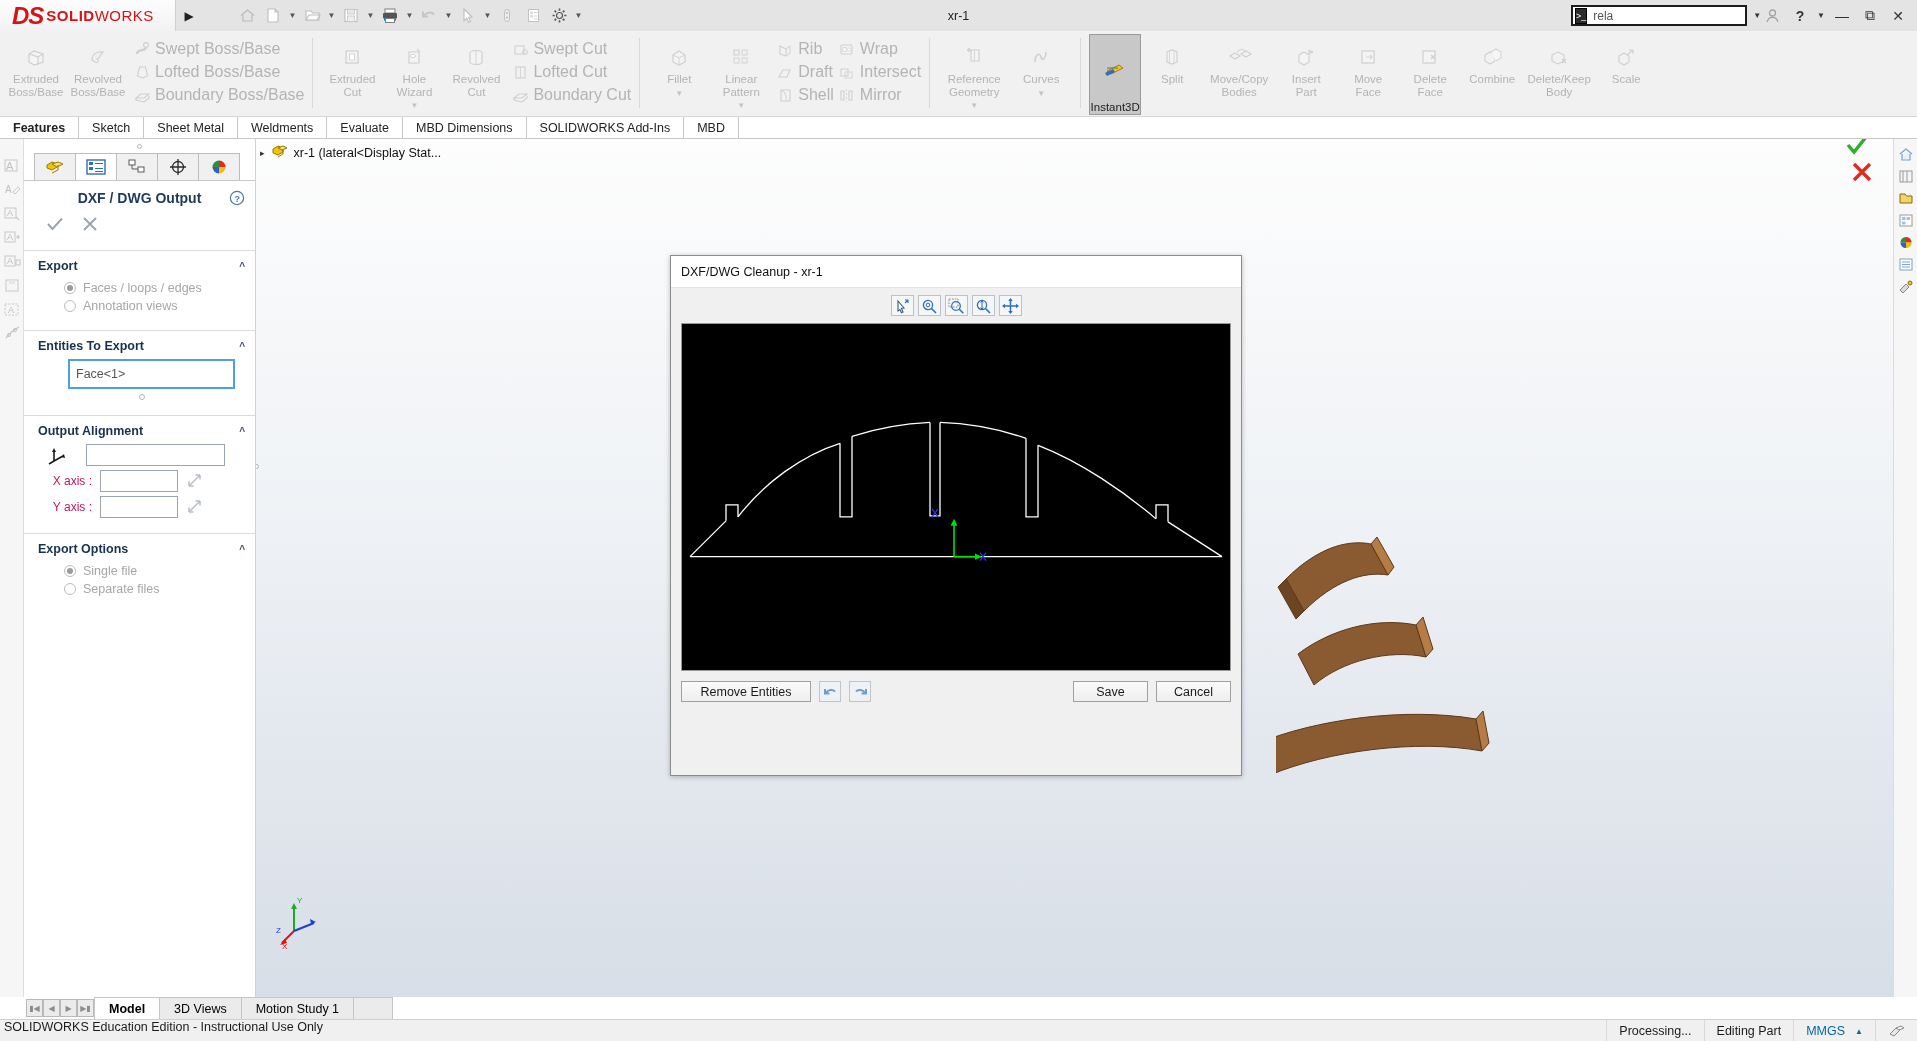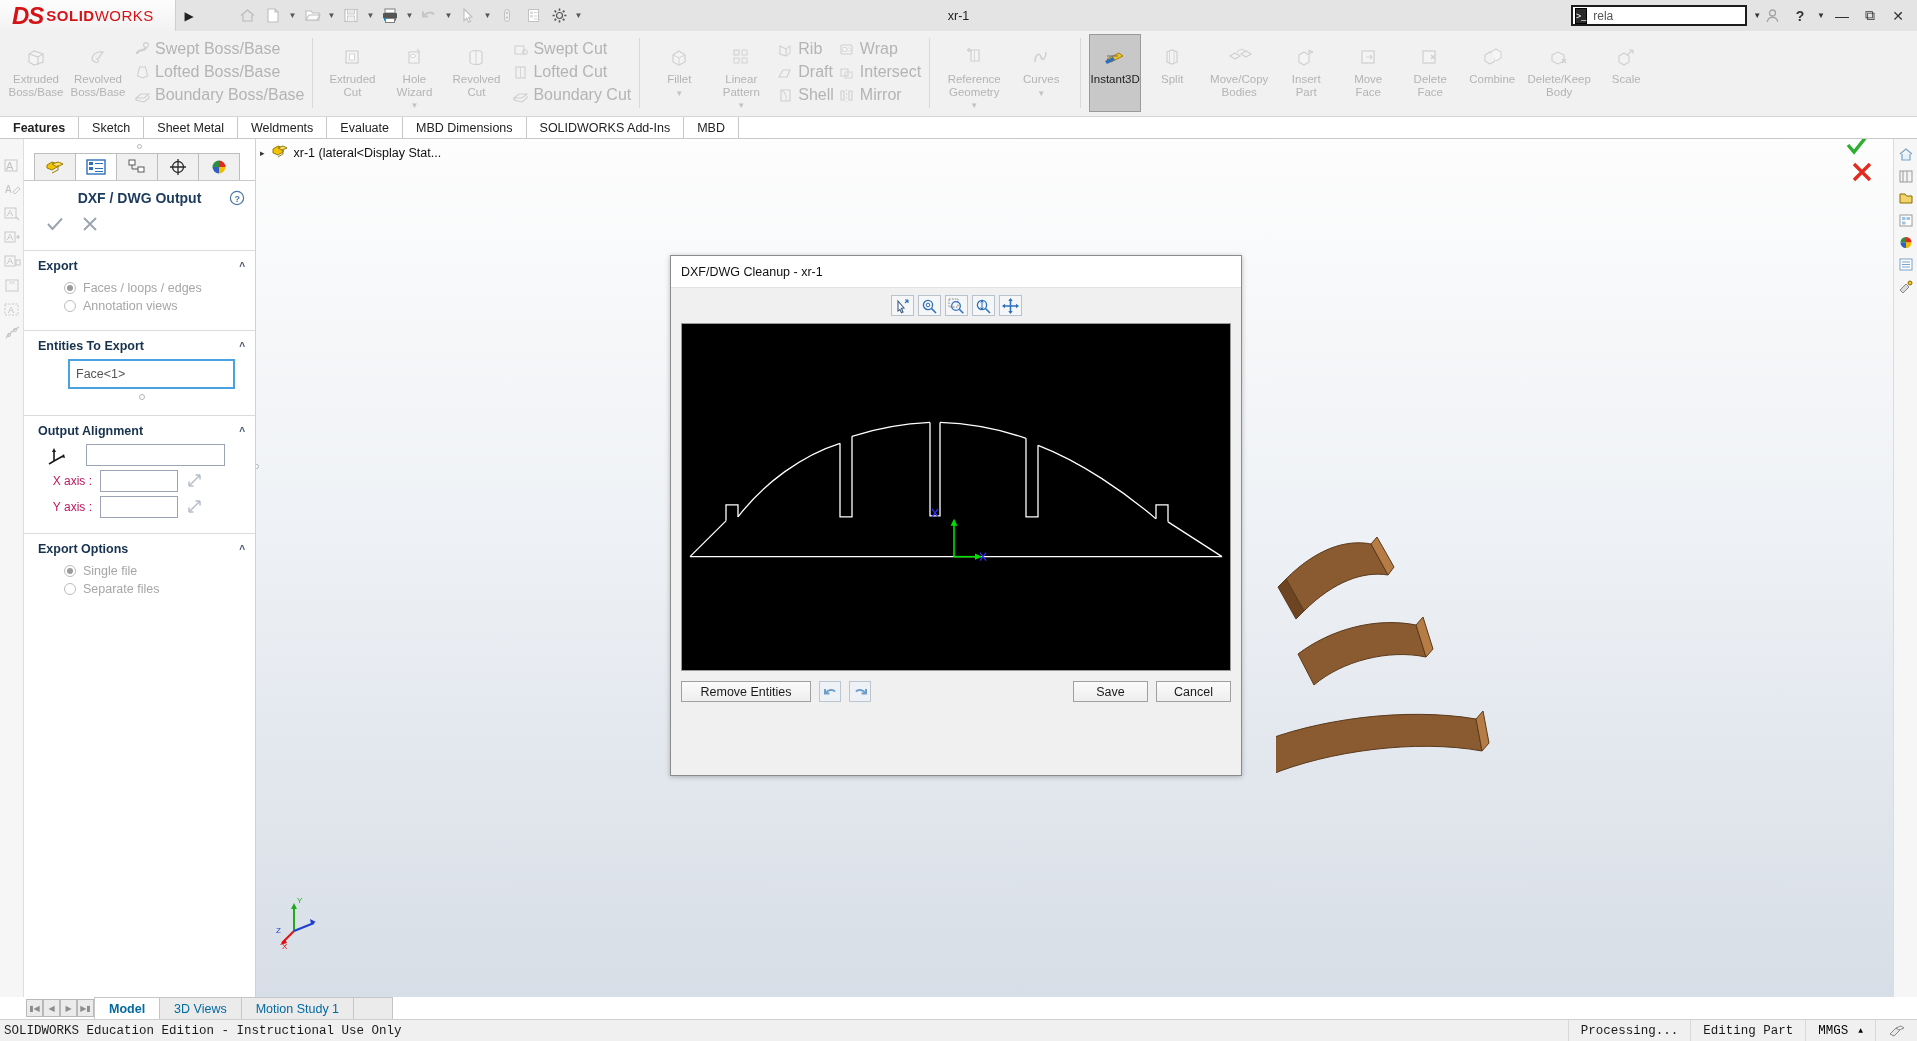"Instant3D" .rbig.active { gap: none -> 16px; padding-top: 5px -> 17px }
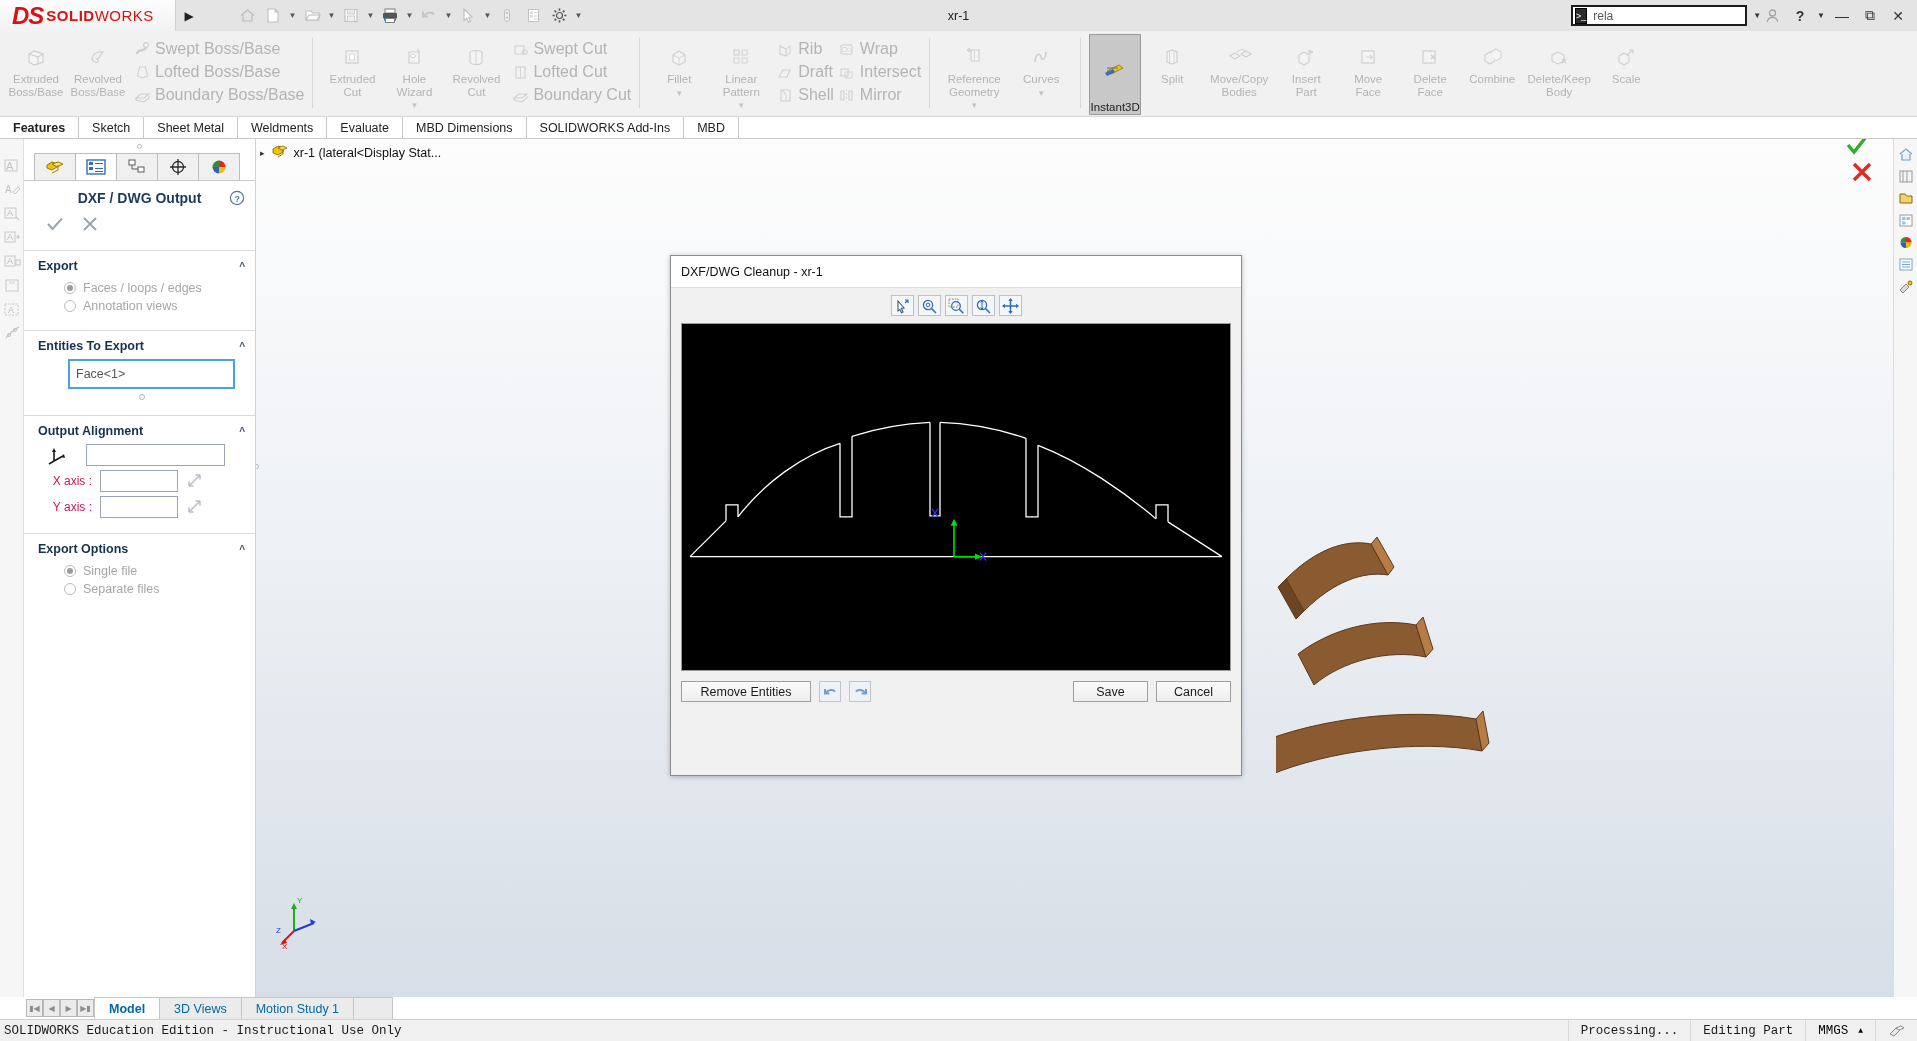"Model" .btab { color: #0369a1 -> #000000 }
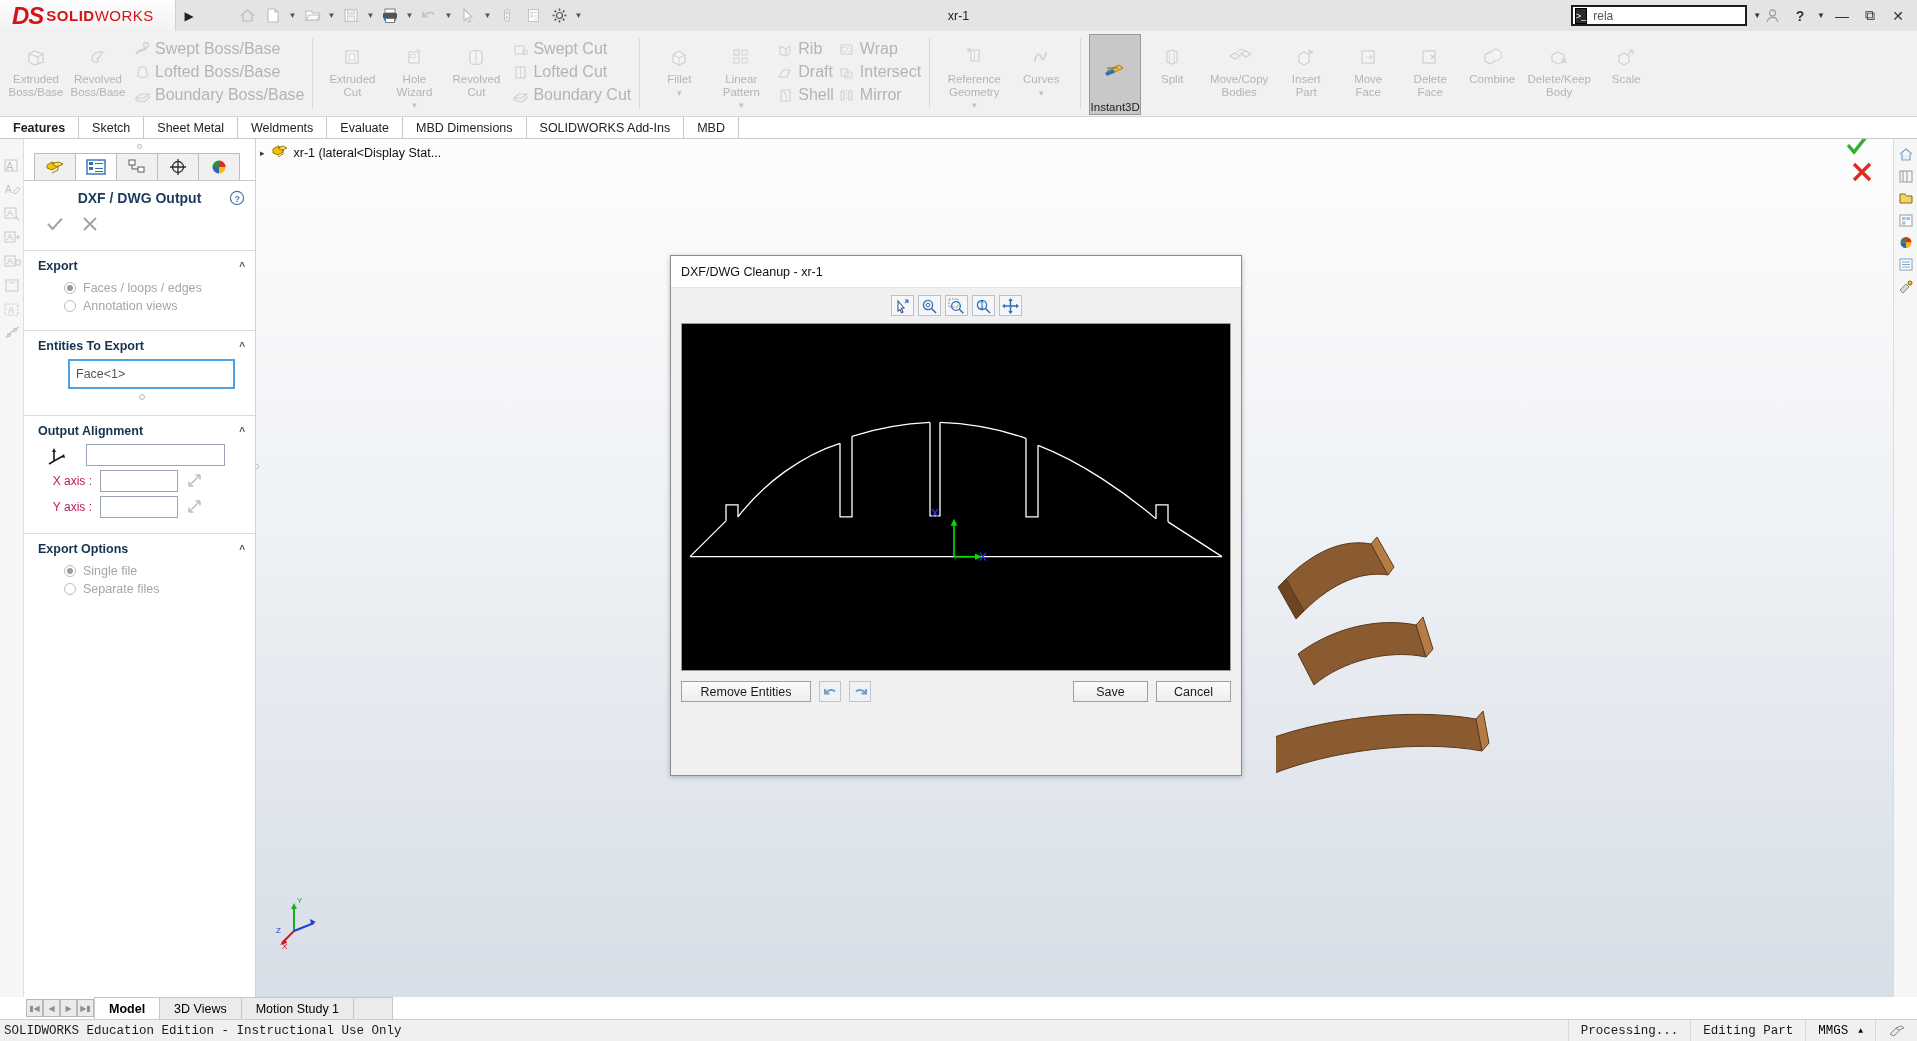"SOLIDWORKS Education Edition -" .statusbar { align-items: center -> flex-start; font-family: Liberation Mono, monospace -> none }
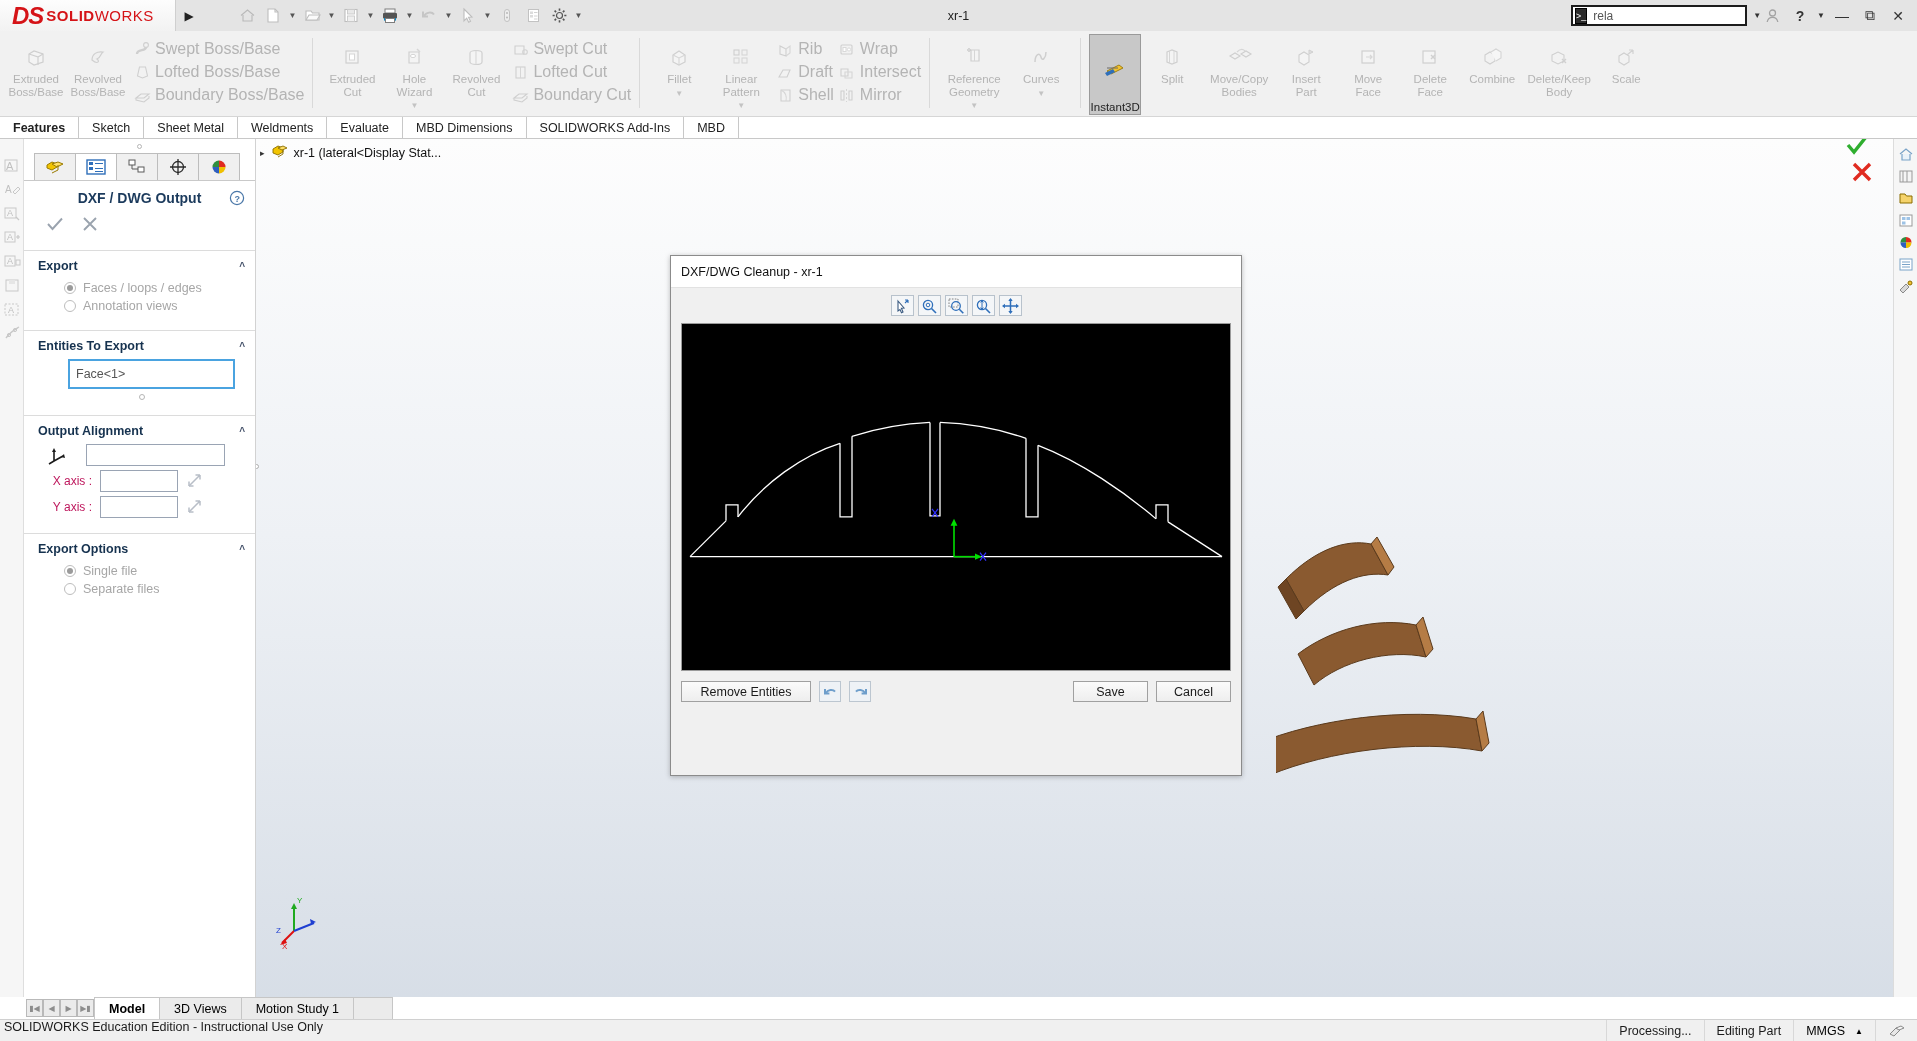"MMGS" .sbcell.dim { color: #000000 -> #0369a1 }
